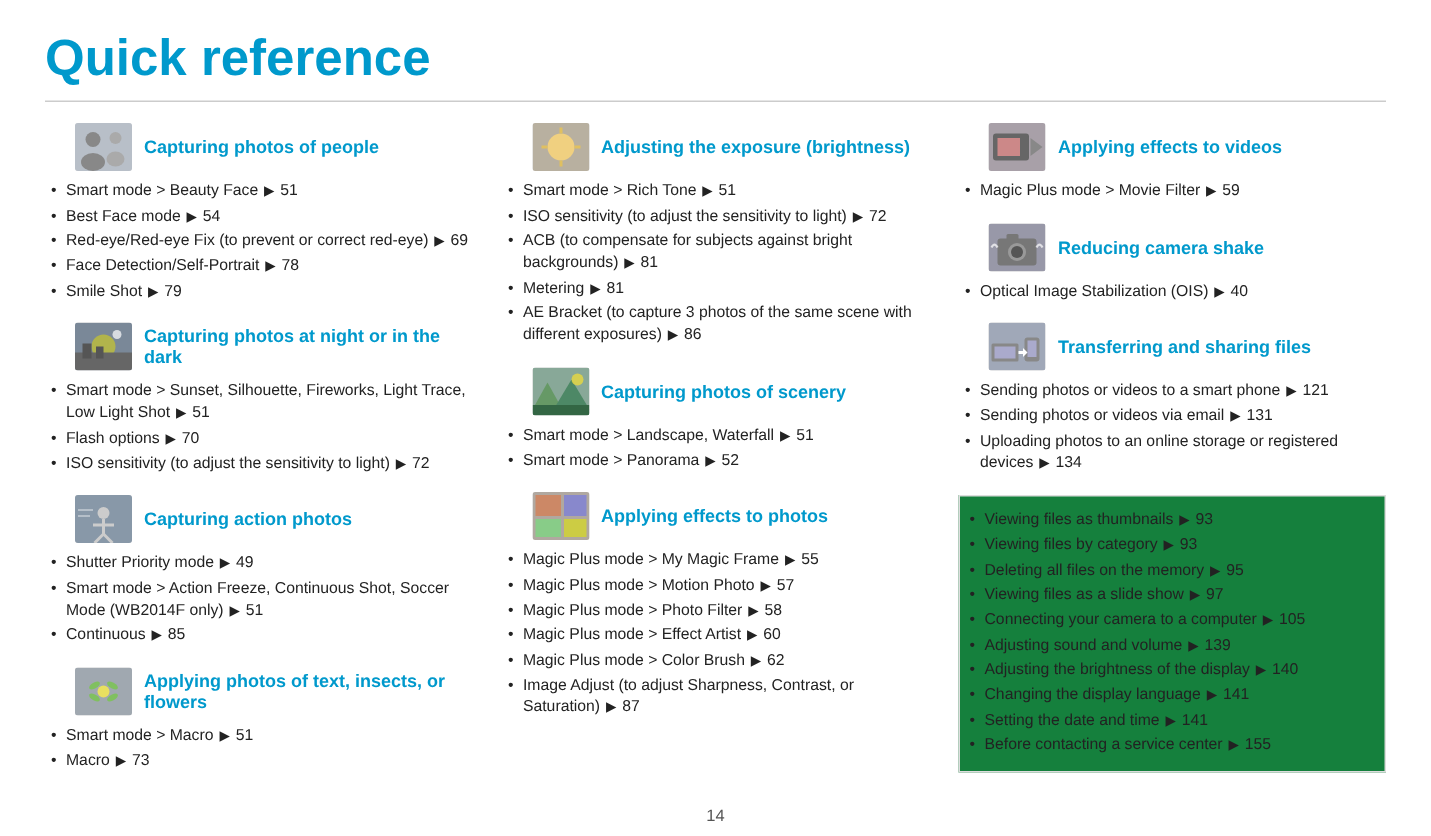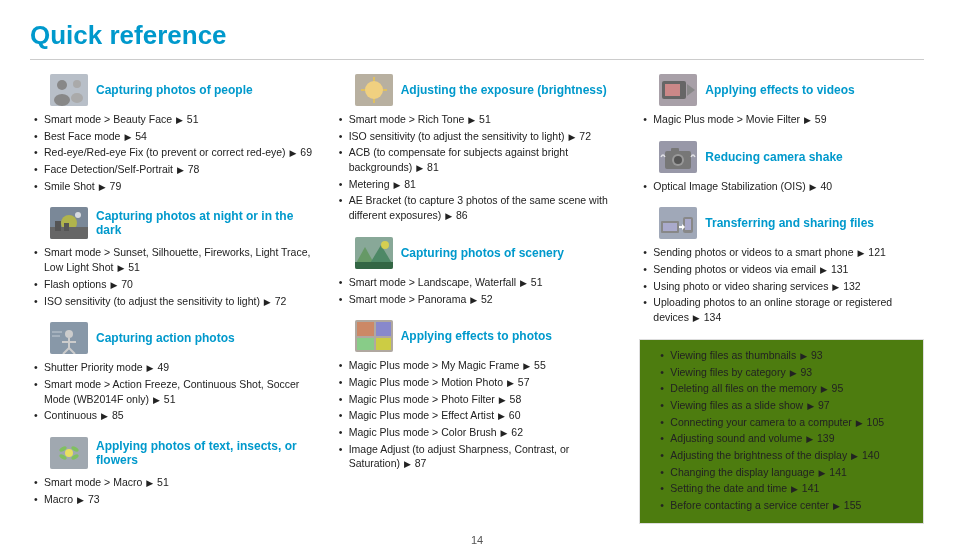"Quick reference" h1 { font-size: 26px -> 34px }
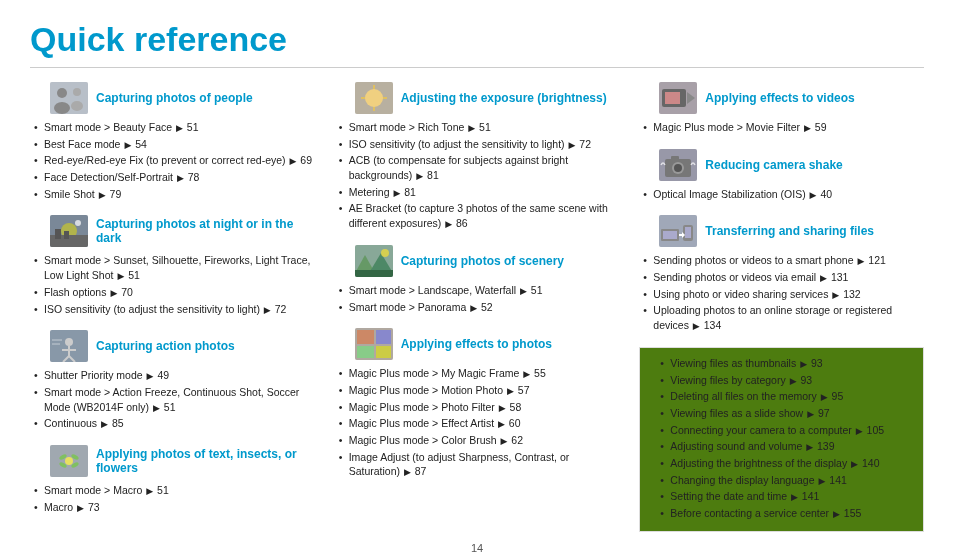"Using photo or video sharing" li { html: <li>Using photo or video sharing services <span>▶</span> 132</li> -> none }
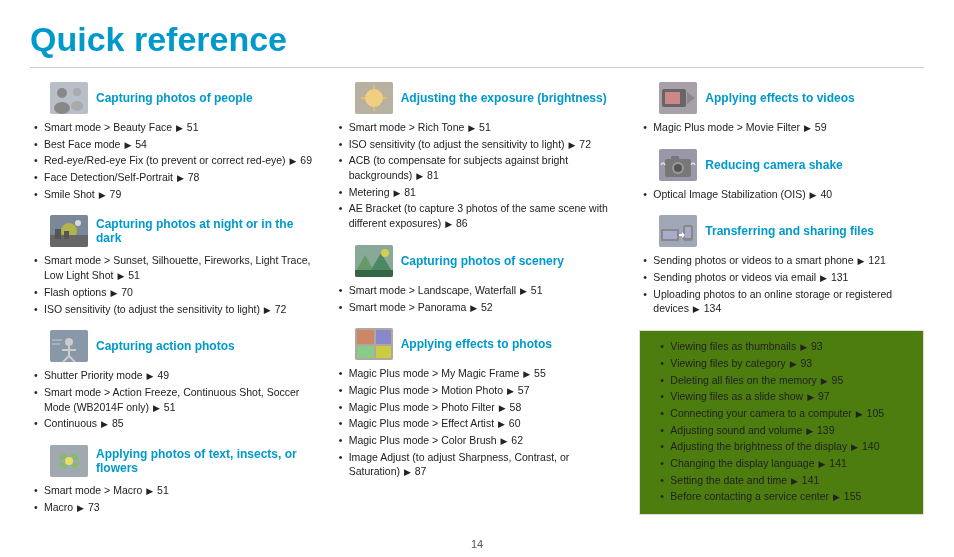"Viewing files as thumbnails ▶" .gray-box { background: #4d7c0f -> #15803d; padding: 8px 16px -> 8px 2px }
